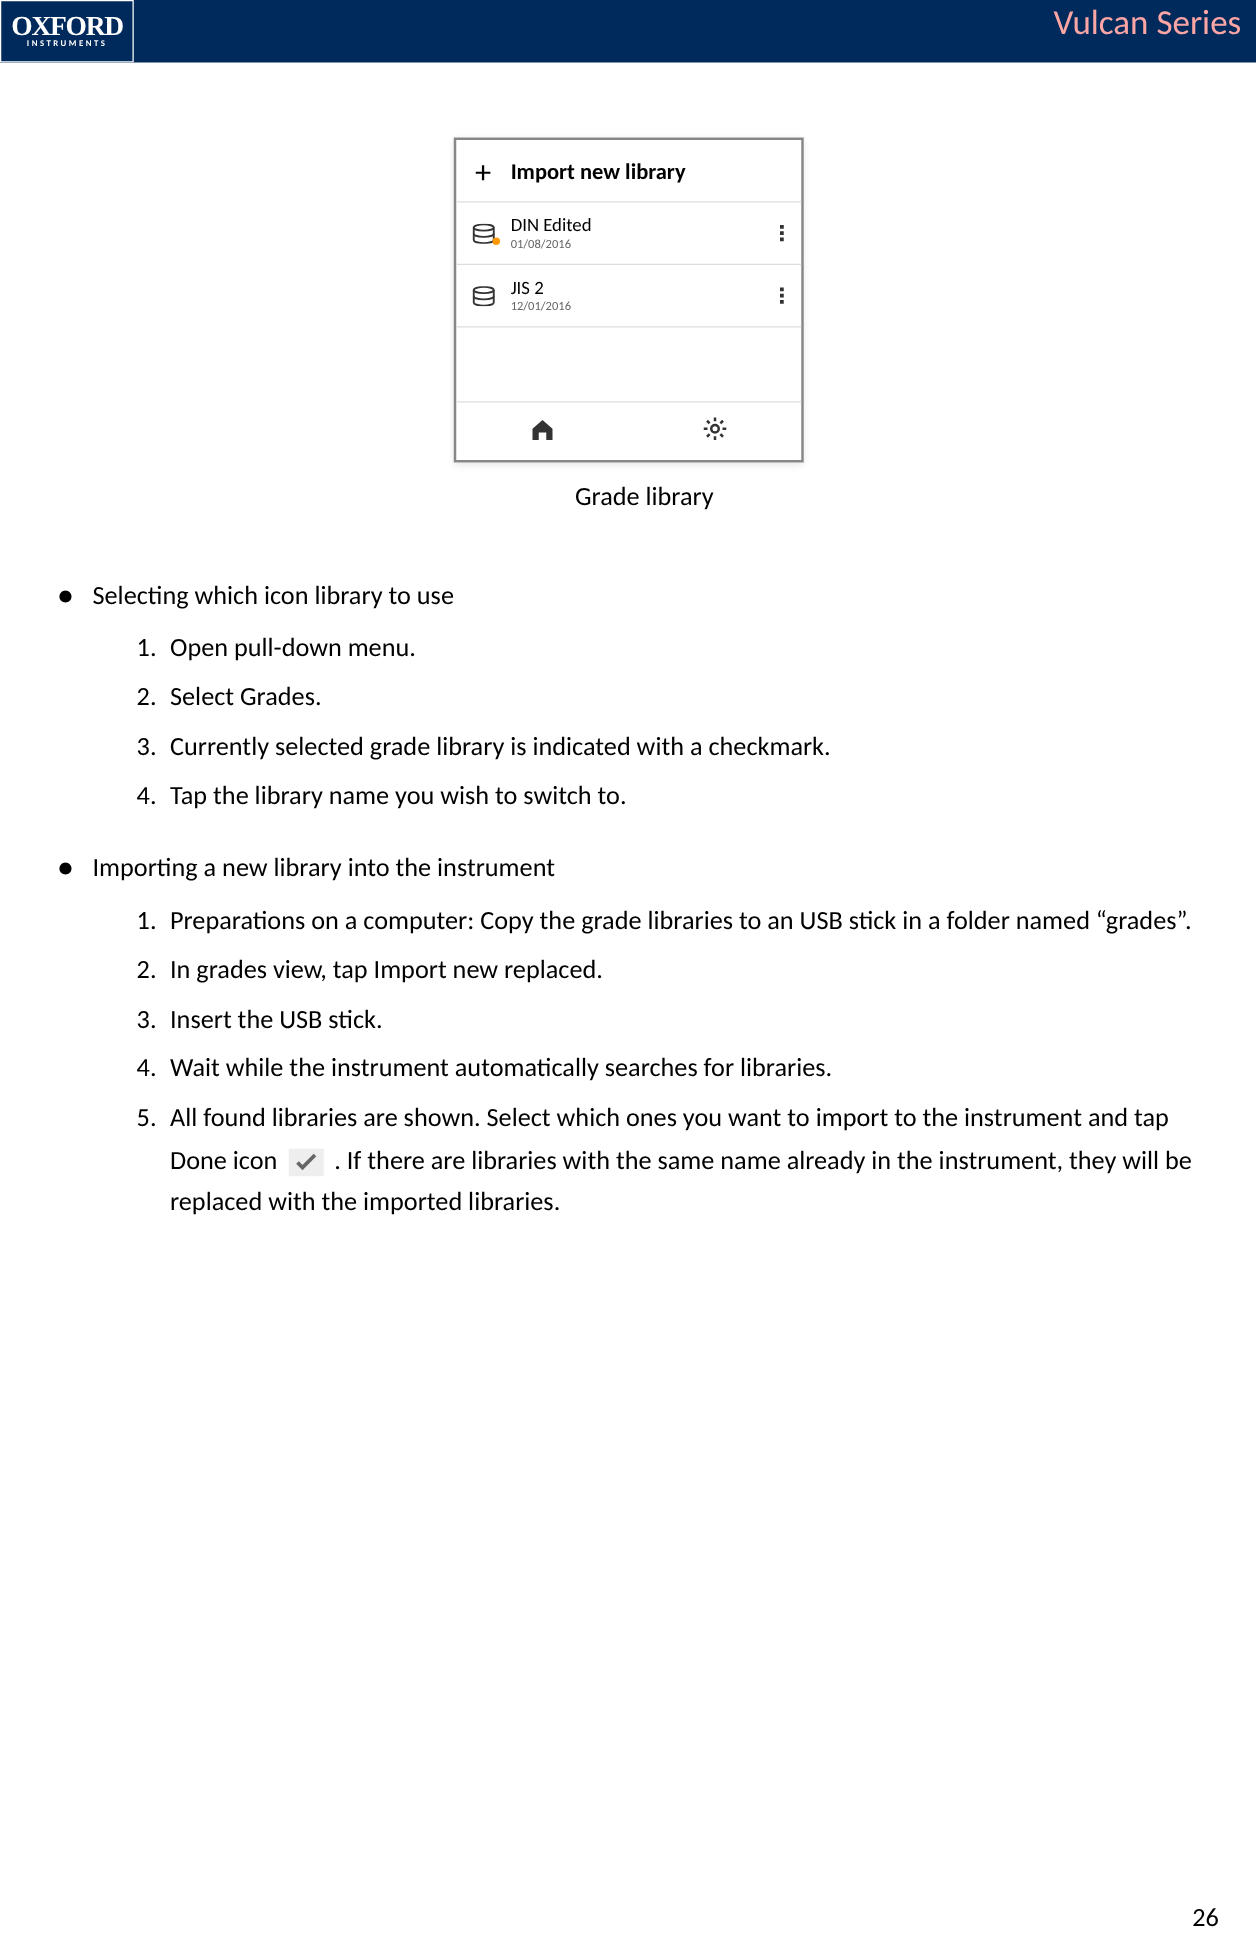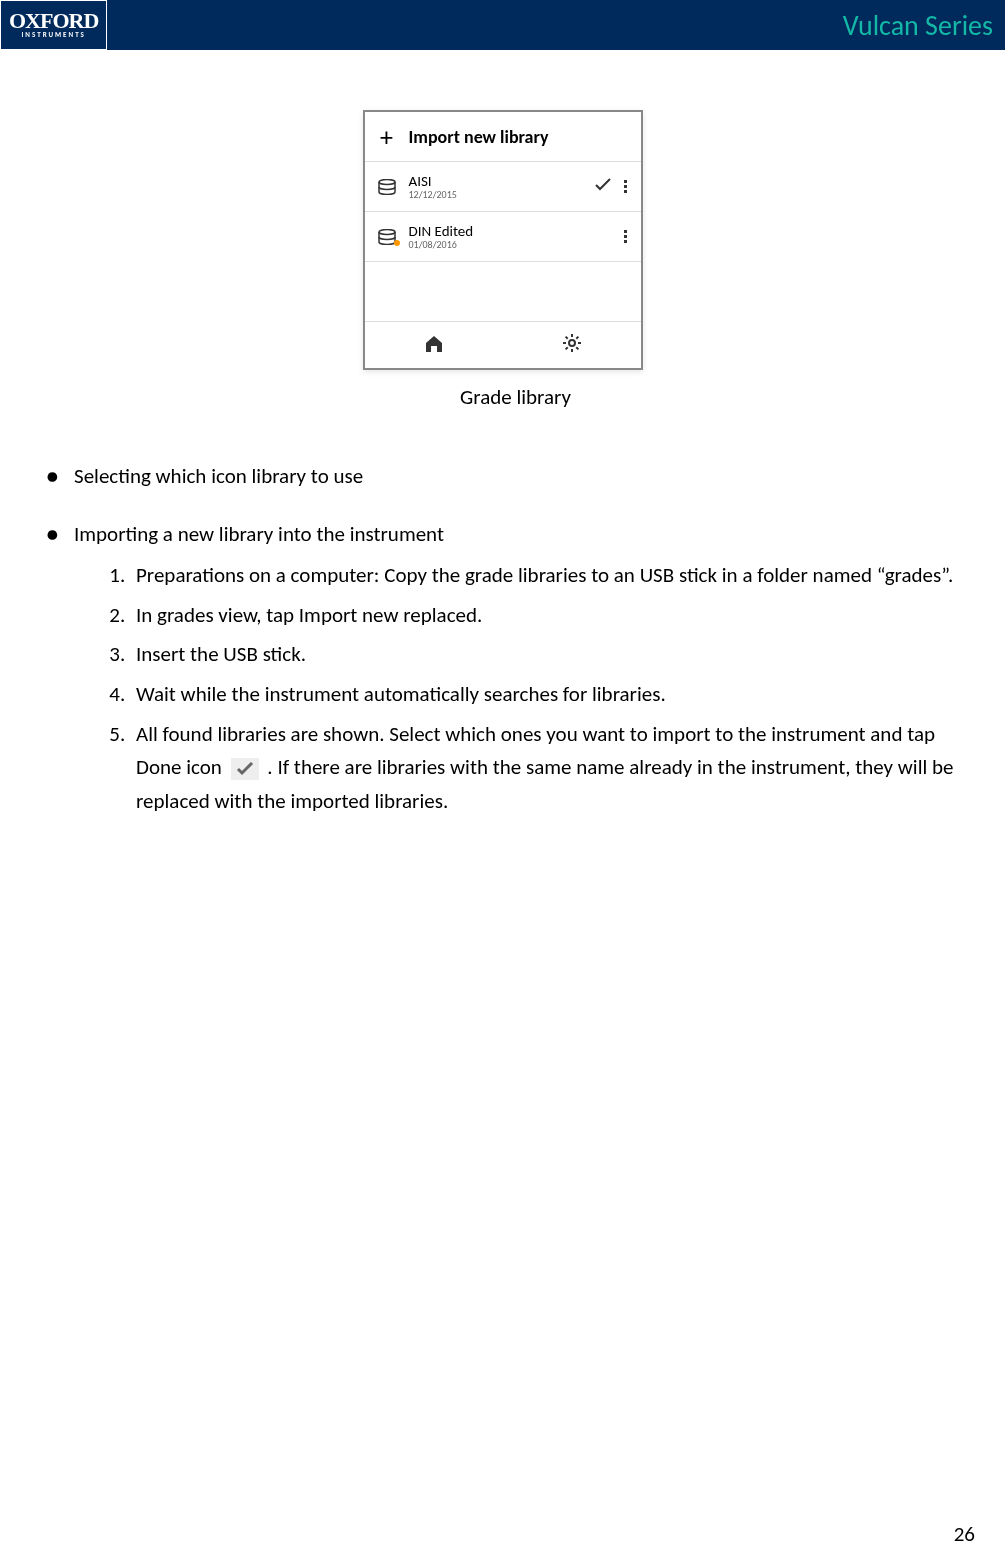"OXFORD" .header-bar { align-items: center -> none }
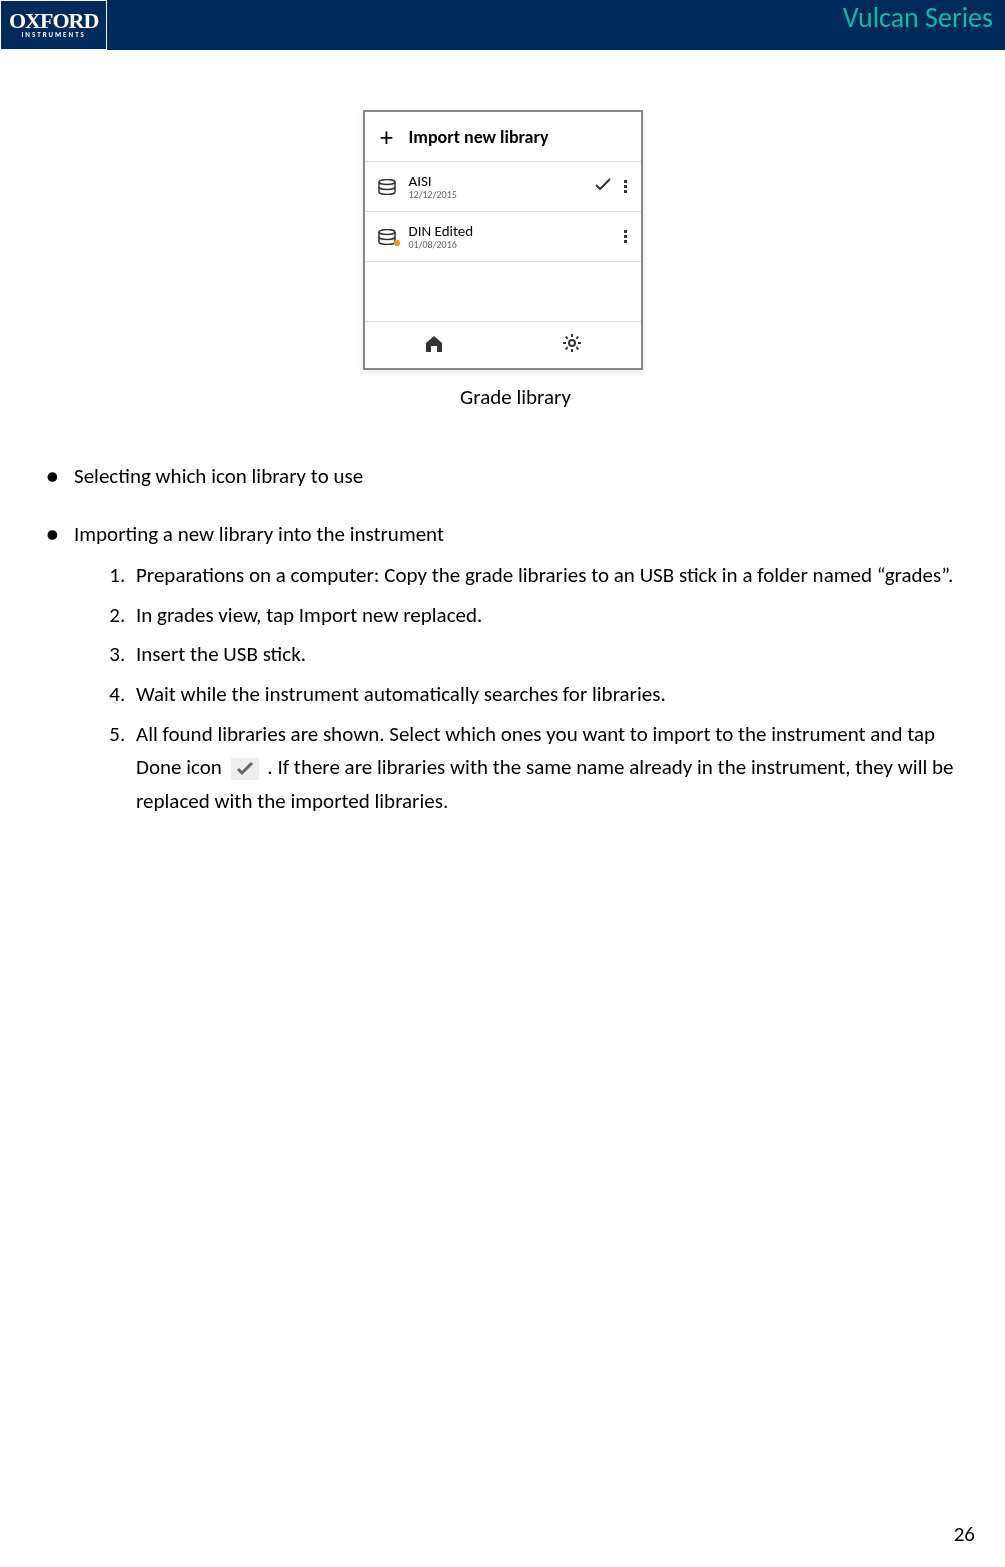"Vulcan Series" .header-title { color: #14b8a6 -> #fca5a5 }
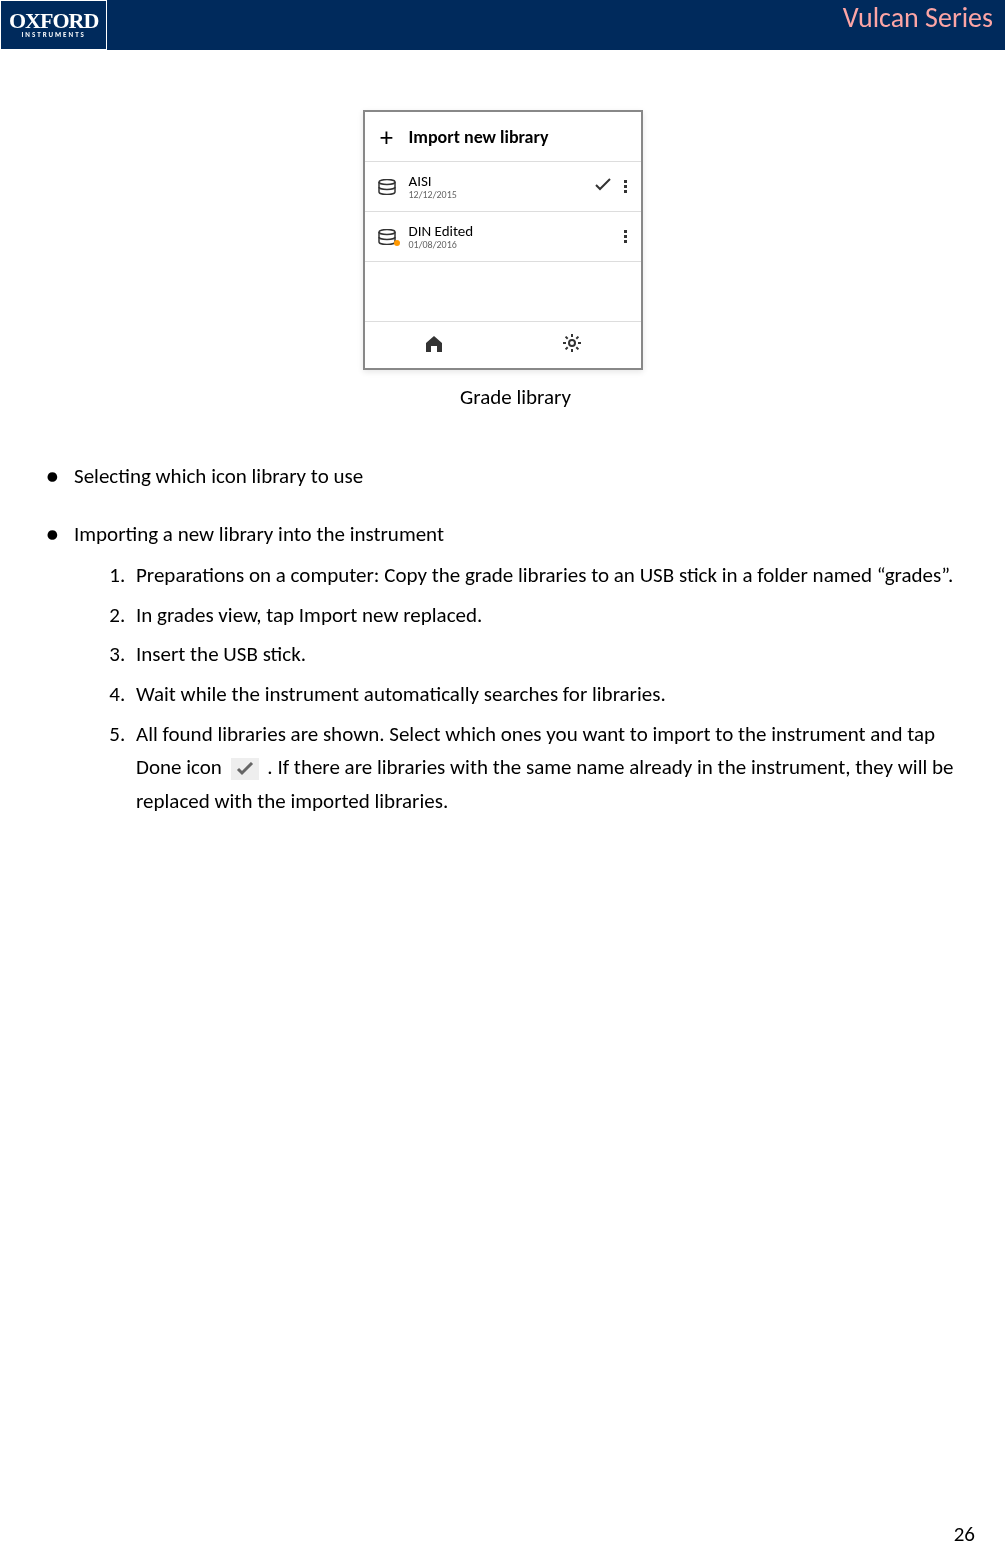"AISI" div.ss-row { html: <div> <div> <svg> <ellipse></ellipse> <path></path> <path></path> </svg> </div> <div> <div>AISI</div> <div>12/12/2015</div> </div> <div> <svg> <path></path> </svg> </div> <div> <div> <span></span> <span></span> <span></span> </div> </div> </div> -> none }
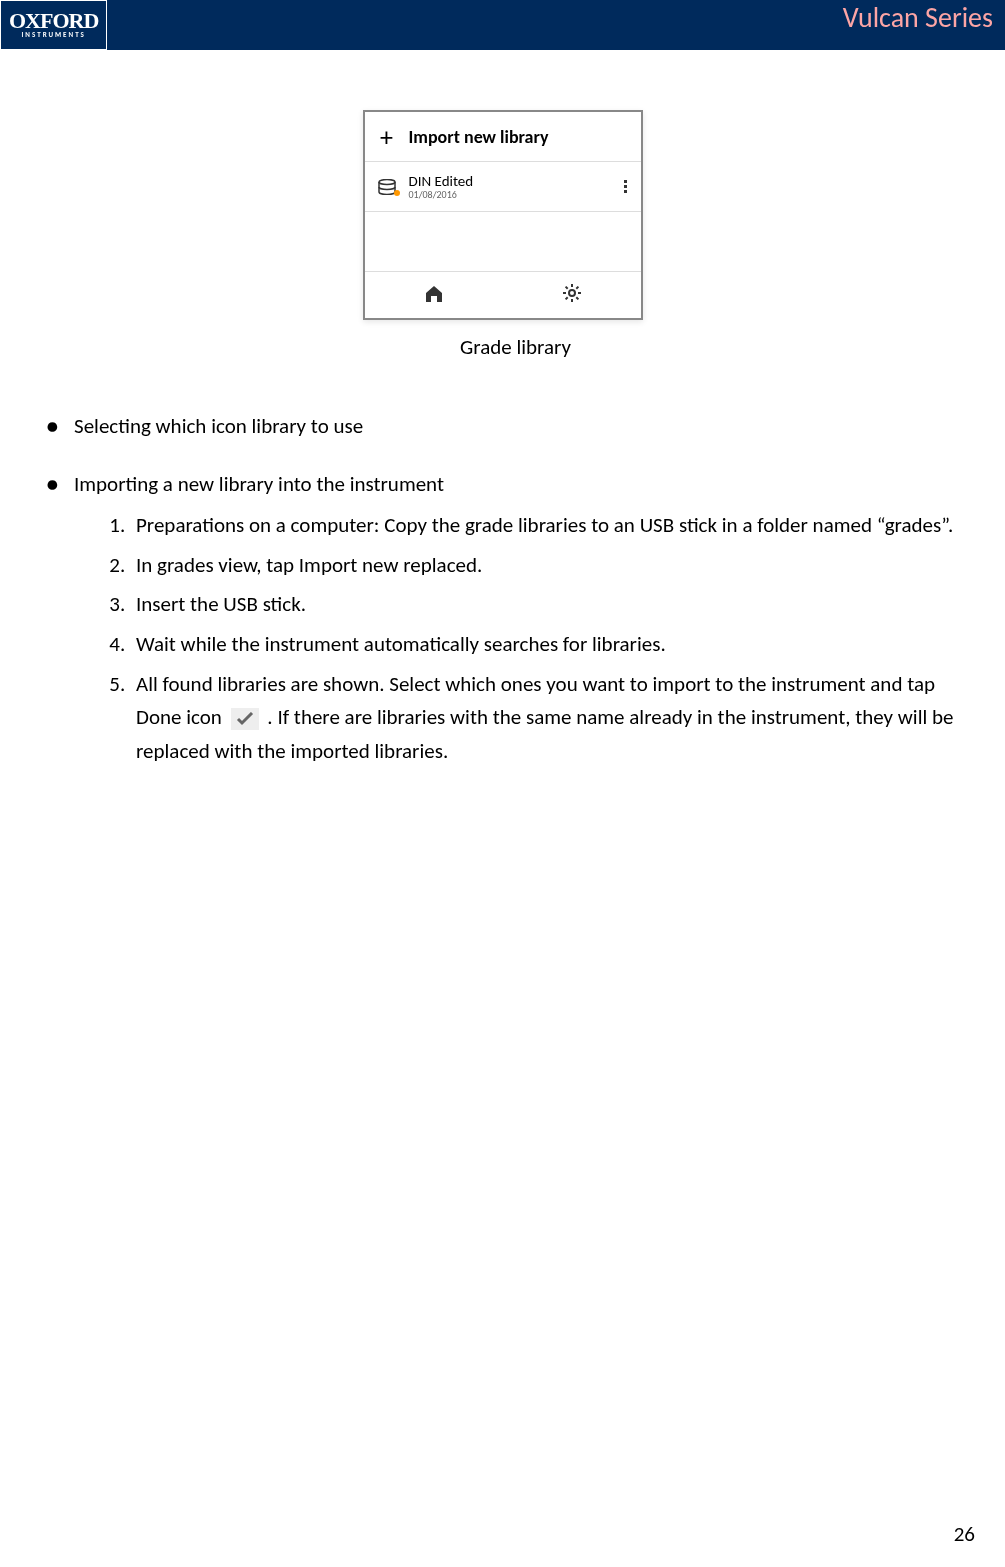"JIS 2" div.ss-row { html: none -> <div> <div> <svg> <ellipse></ellipse> <path></path> <path></path> </svg> </div> <div> <div>JIS 2</div> <div>12/01/2016</div> </div> <div></div> <div> <div> <span></span> <span></span> <span></span> </div> </div> </div> }
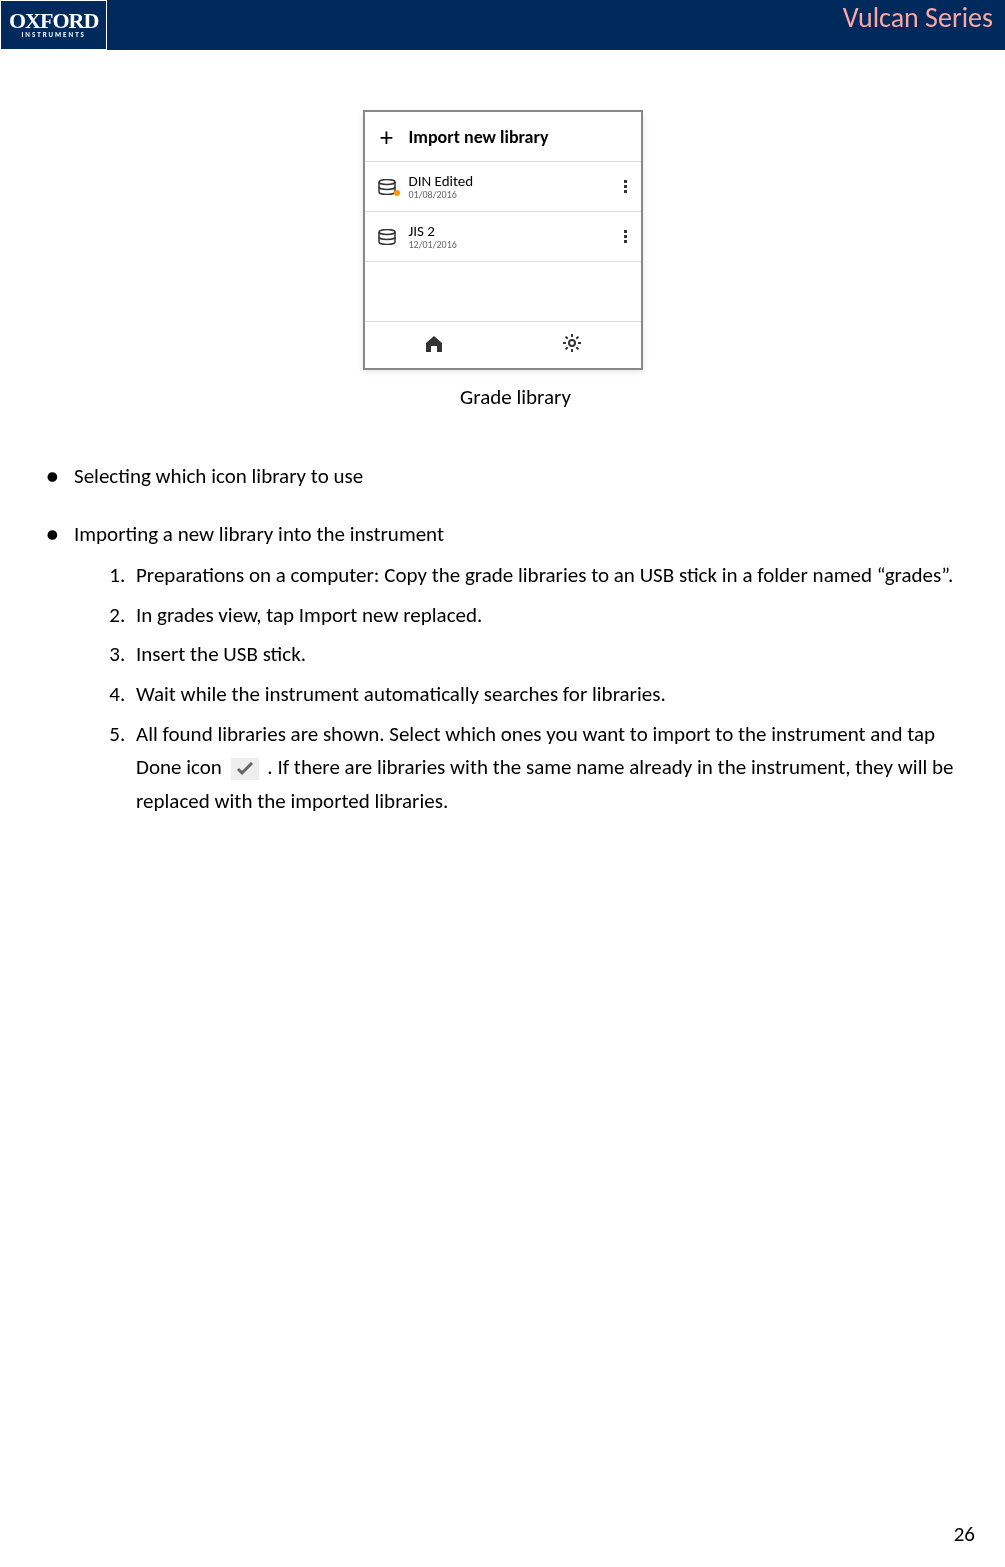"Open pull-down menu." ol { html: none -> <ol> <li>Open pull-down menu.</li> <li>Select Grades.</li> <li>Currently selected grade library is indicated with a checkmark.</li> <li>Tap the library name you wish to switch to.</li> </ol> }
